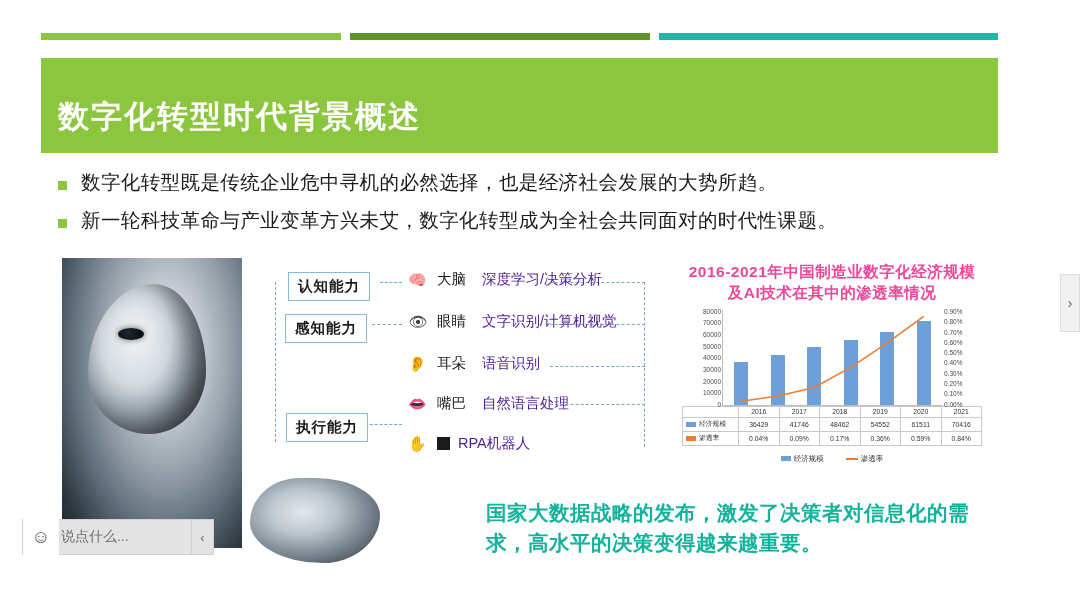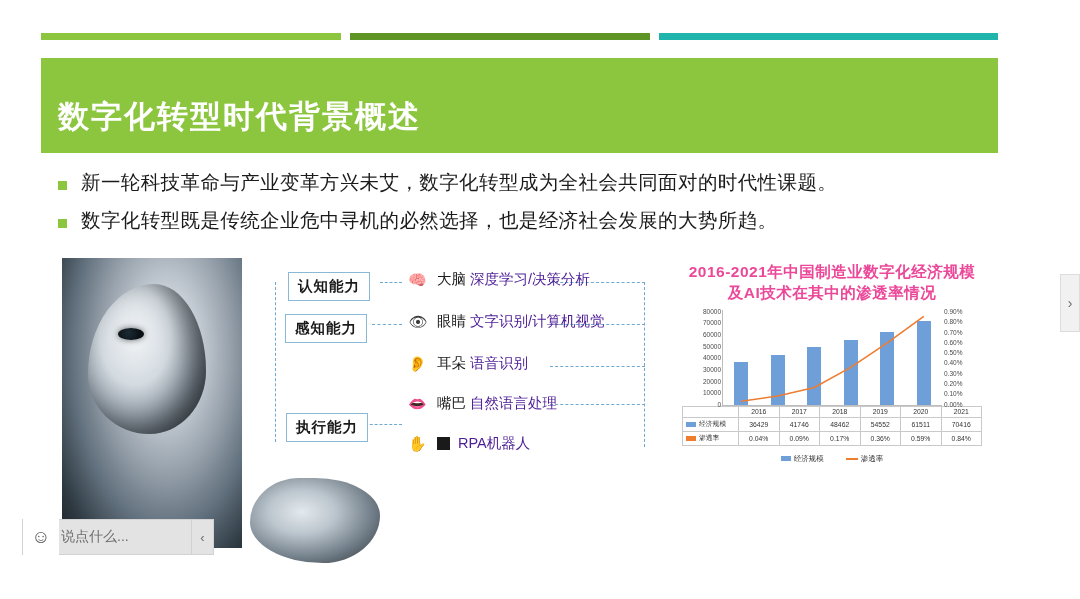"新一轮科技革命与产业变革方兴未艾，数字化转型成为全社会共同面对的时代性课题。" div.bullet-row { order: before "数字化转型既是传统企业危中寻机的必然选择，也是经济社会发展的大势所趋。" -> after "数字化转型既是传统企业危中寻机的必然选择，也是经济社会发展的大势所趋。" }
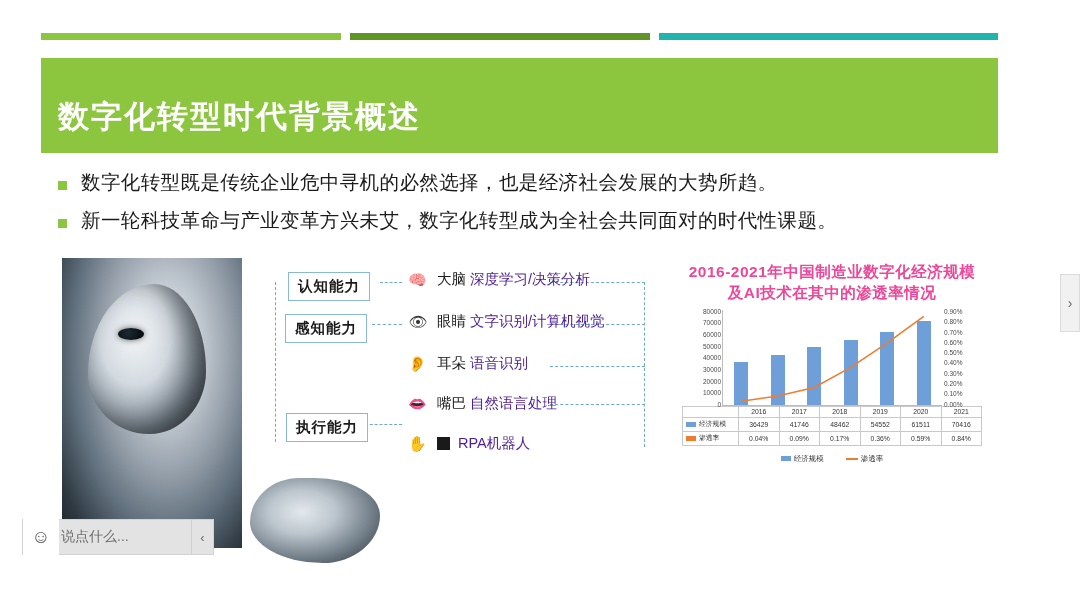"大脑" .ci-part { margin-right: 4px -> 16px }
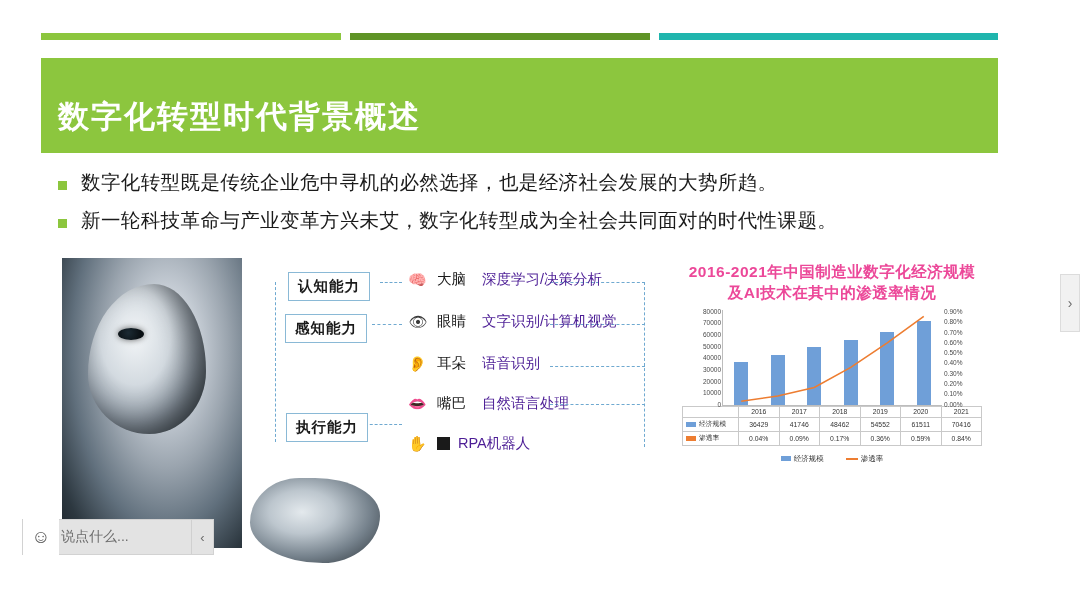"国家大数据战略的发布，激发了决策者对信息化的需求，高水平的决策变得越来越重要。" div.closing { html: none -> <div>国家大数据战略的发布，激发了决策者对信息化的需求，高水平的决策变得越来越重要。</div> }
